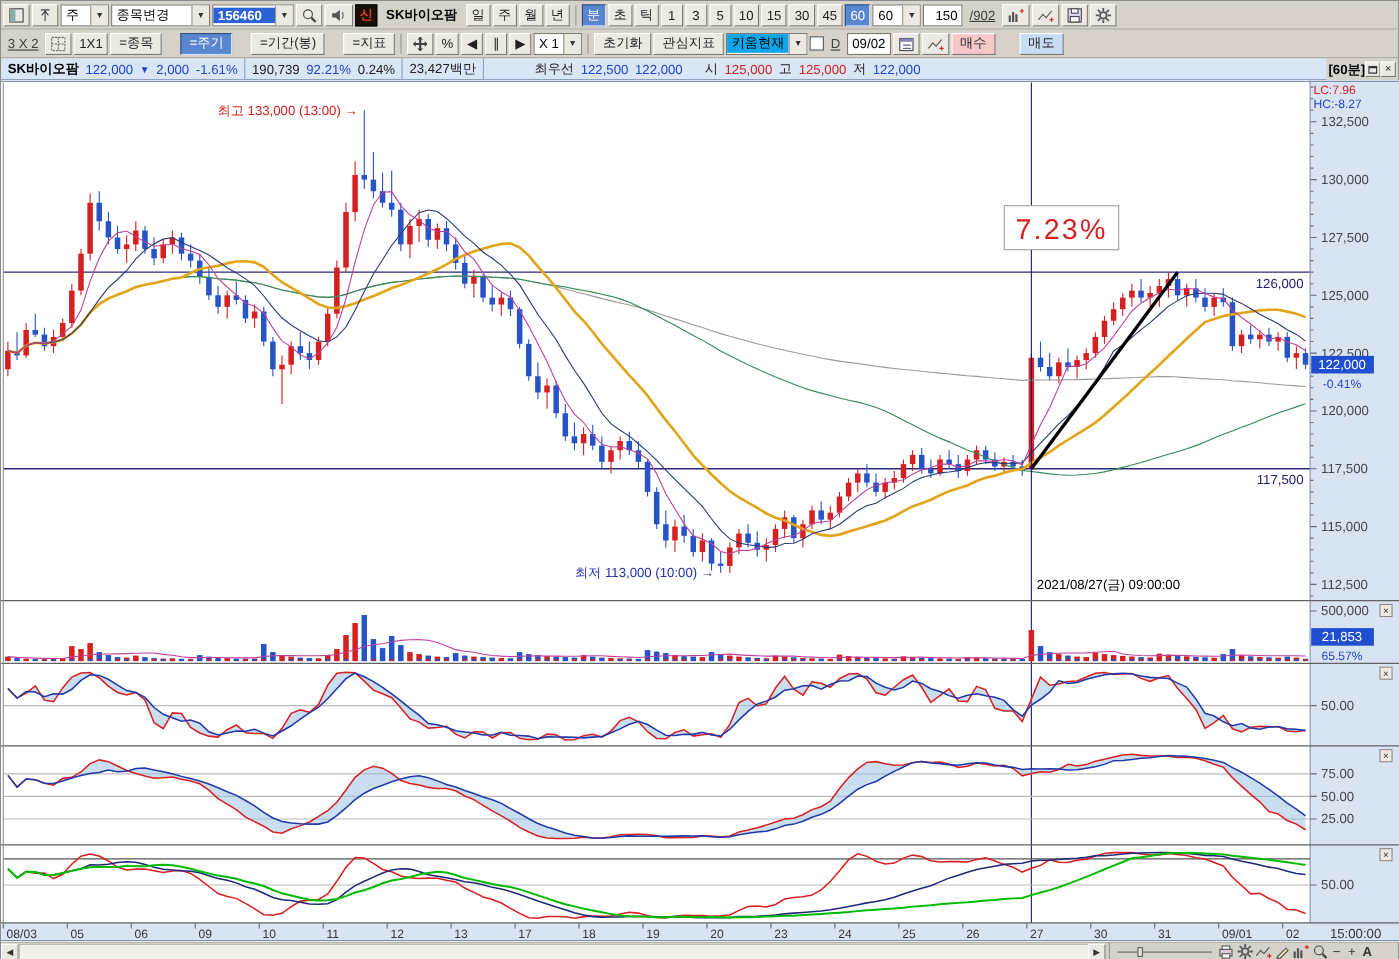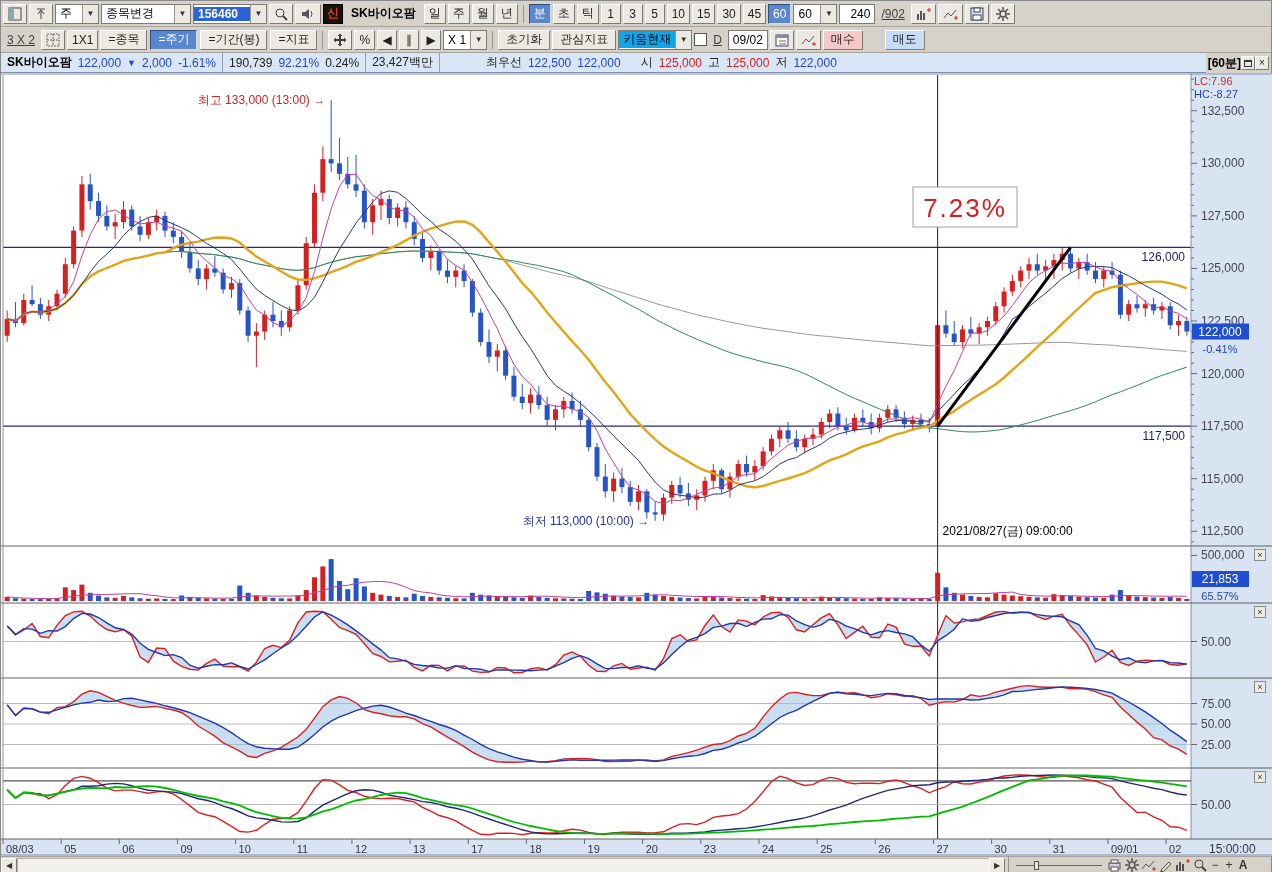"240" span.val { text: 240 -> 150 }
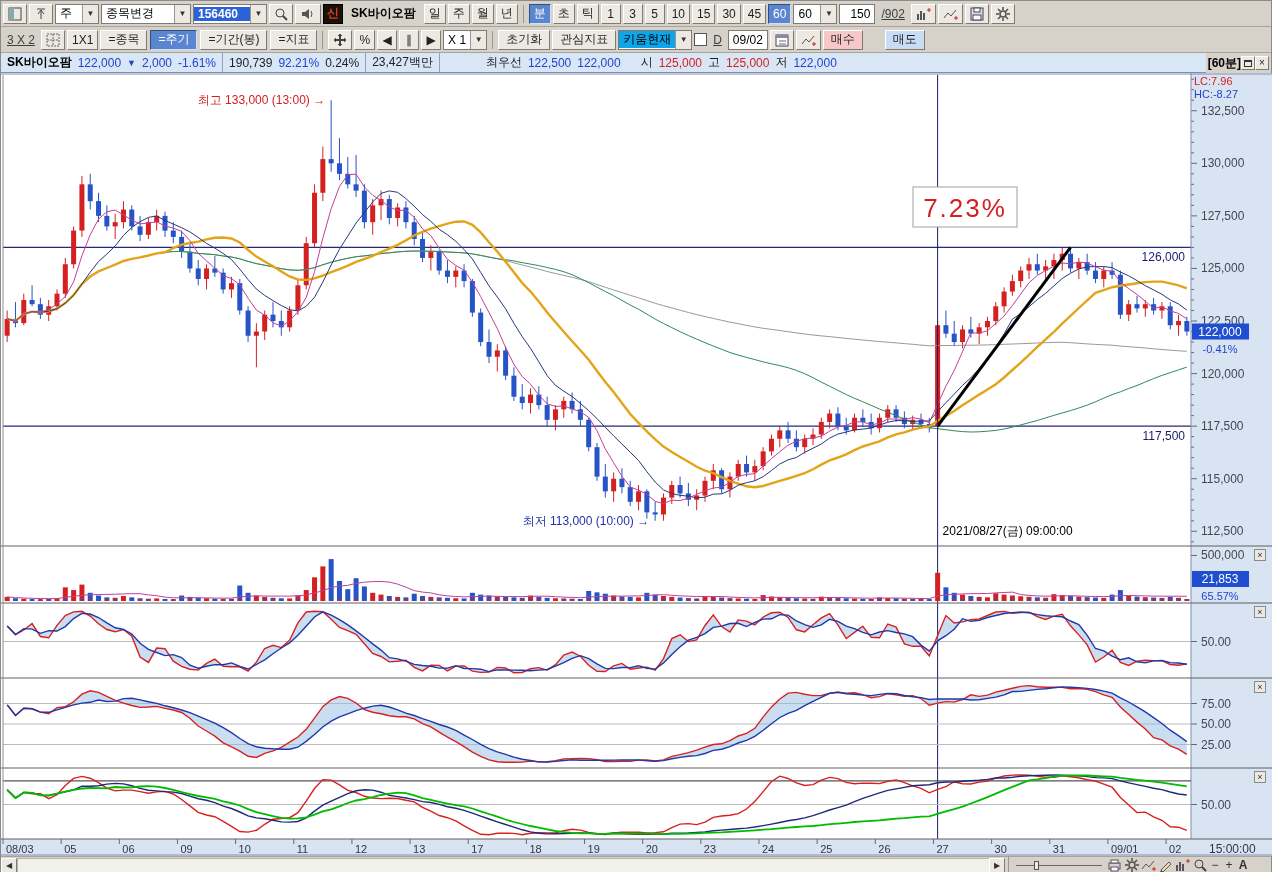"=종목" span { gap: 3px -> 17px }
